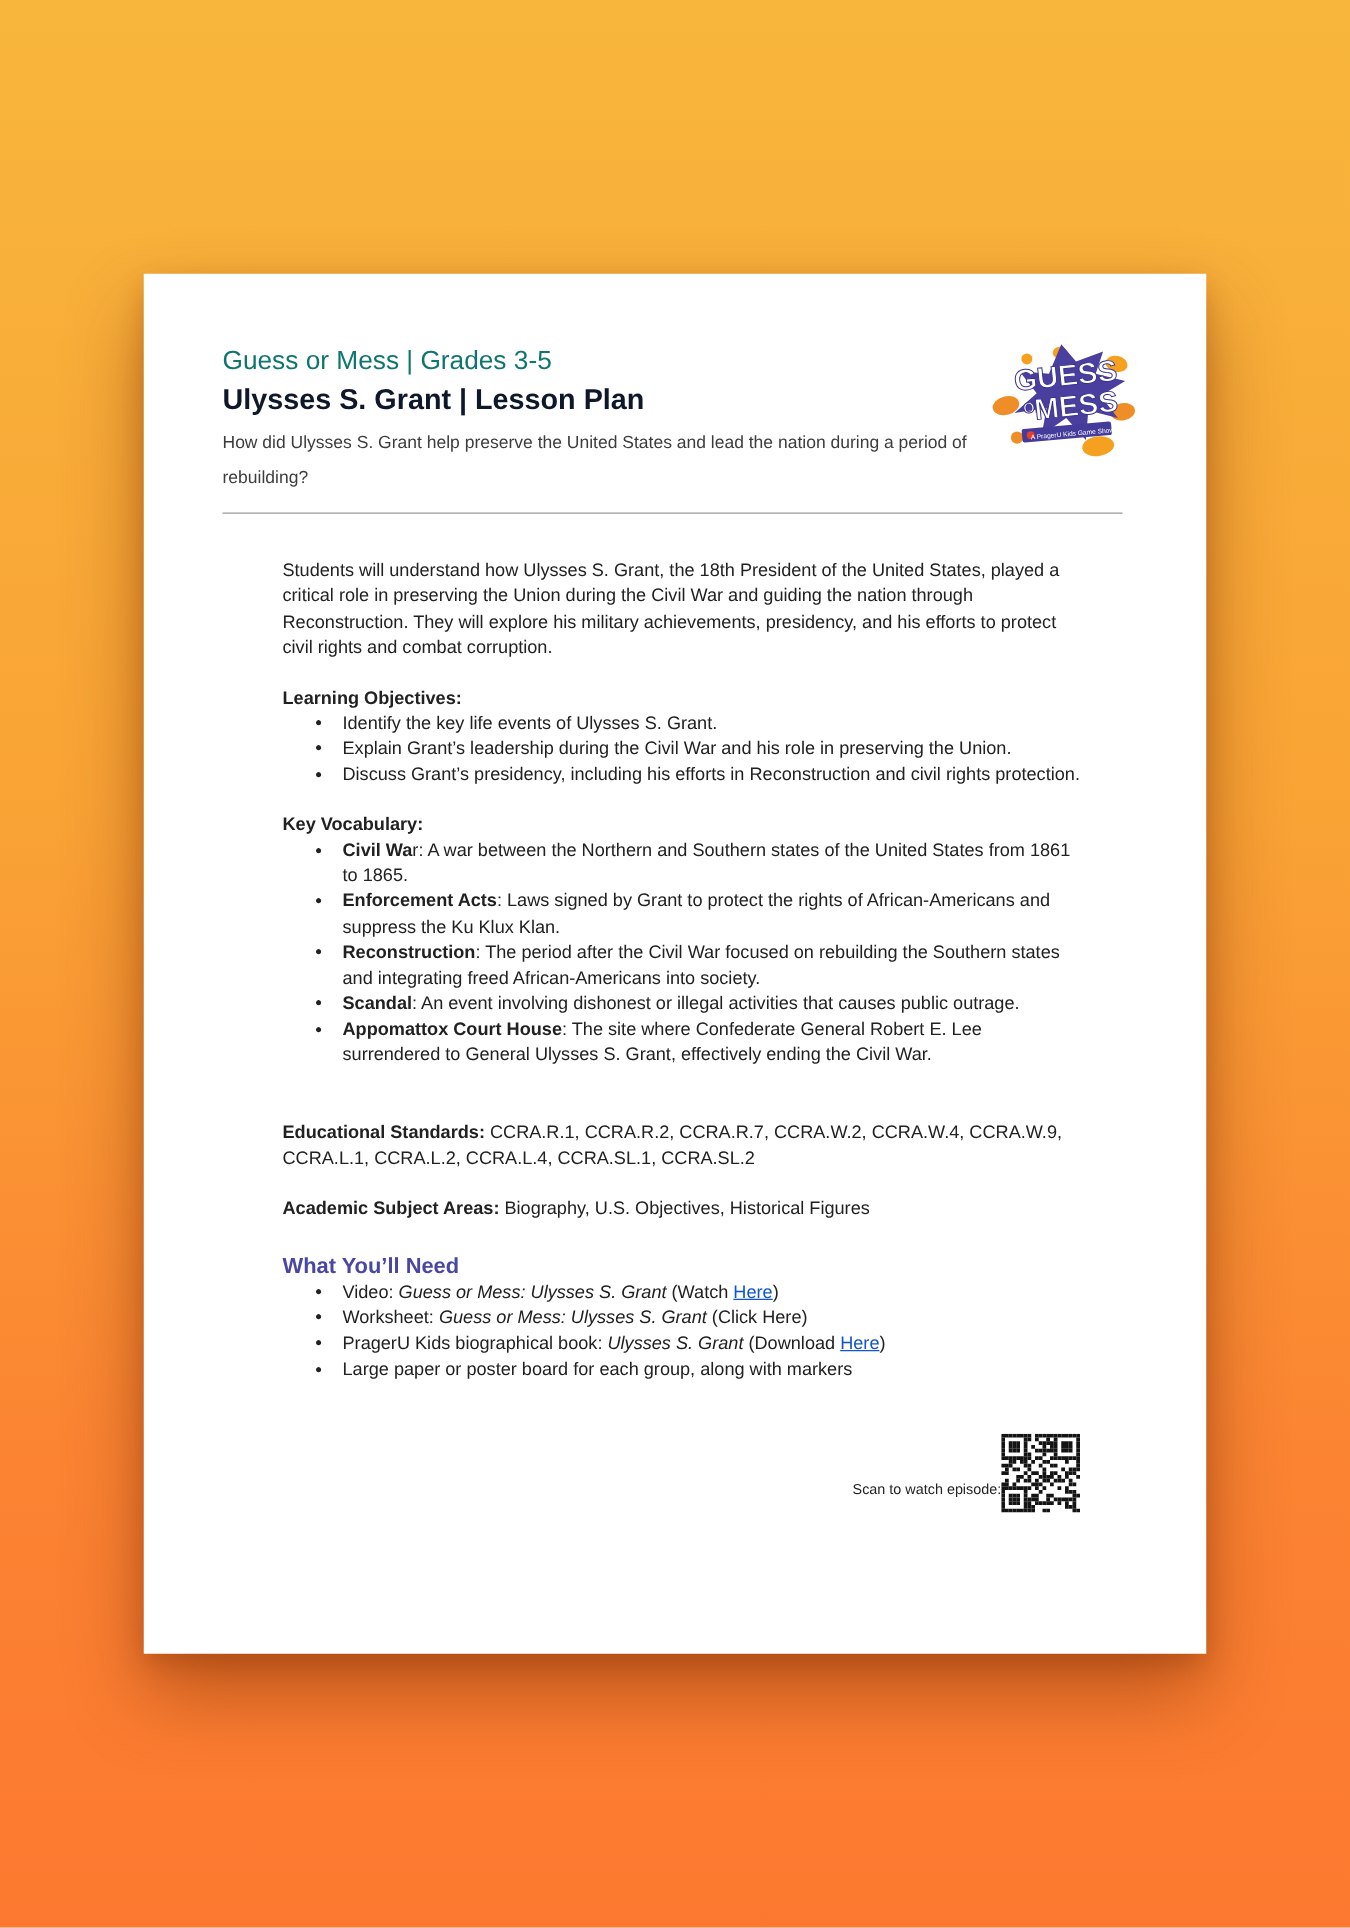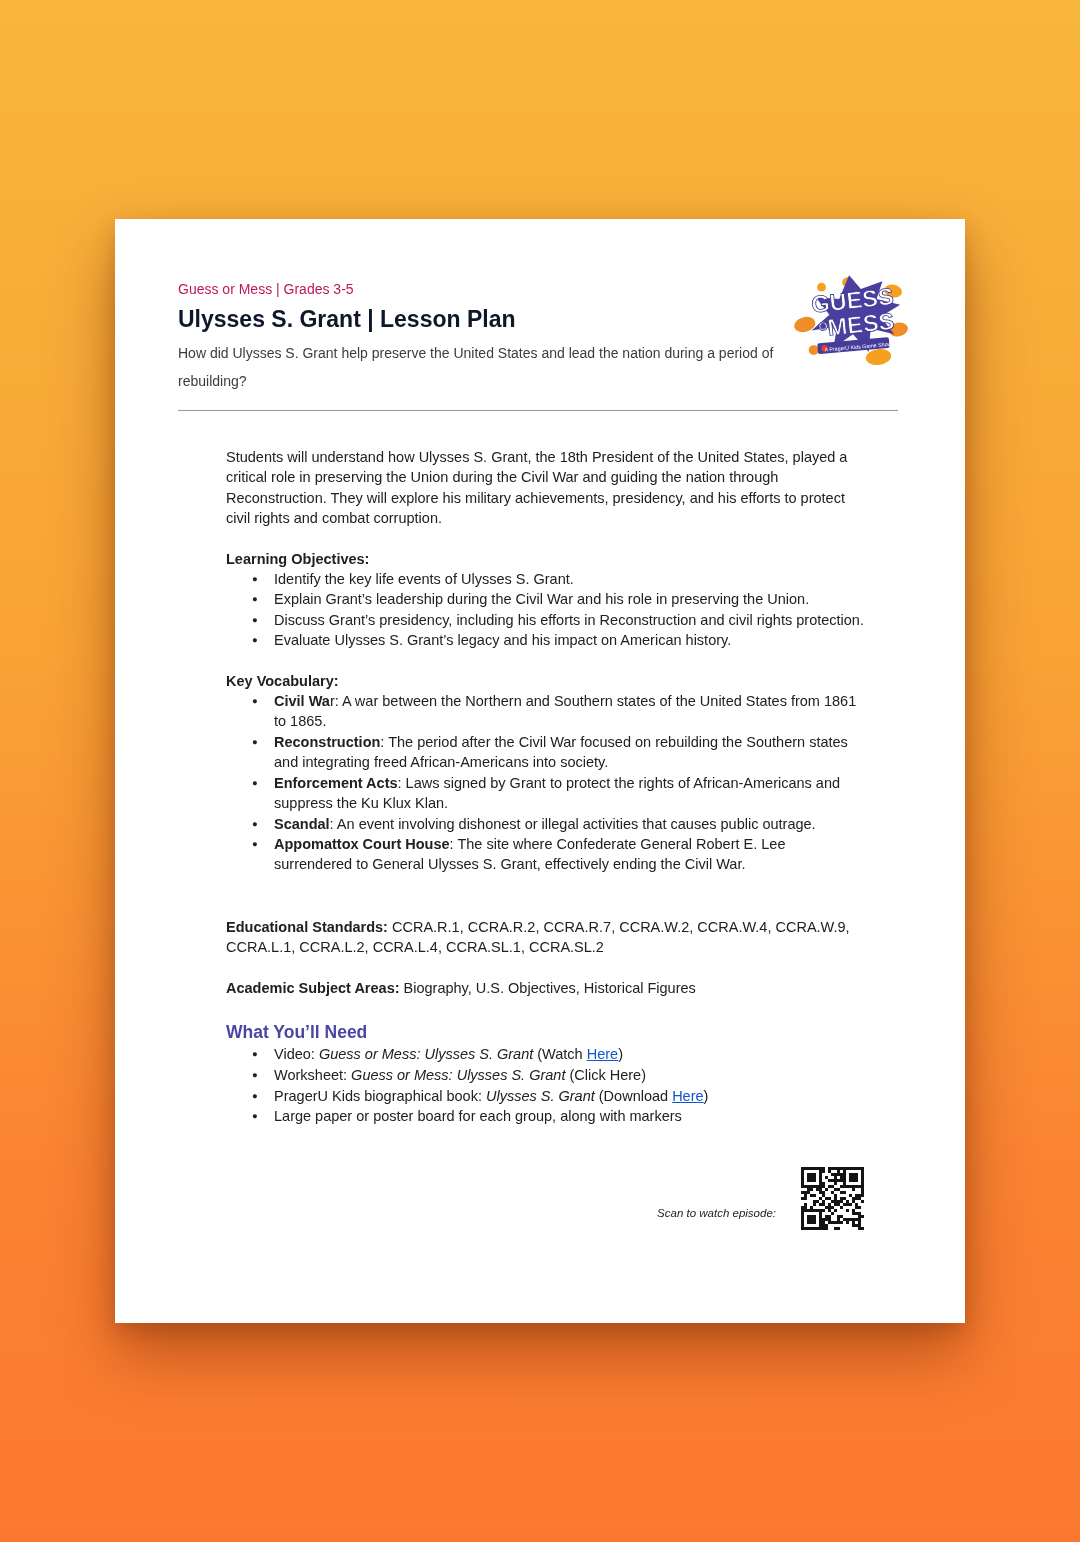"Guess or Mess | Grades" .eyebrow { color: #be185d -> #0f766e; font-size: 14px -> 21px }
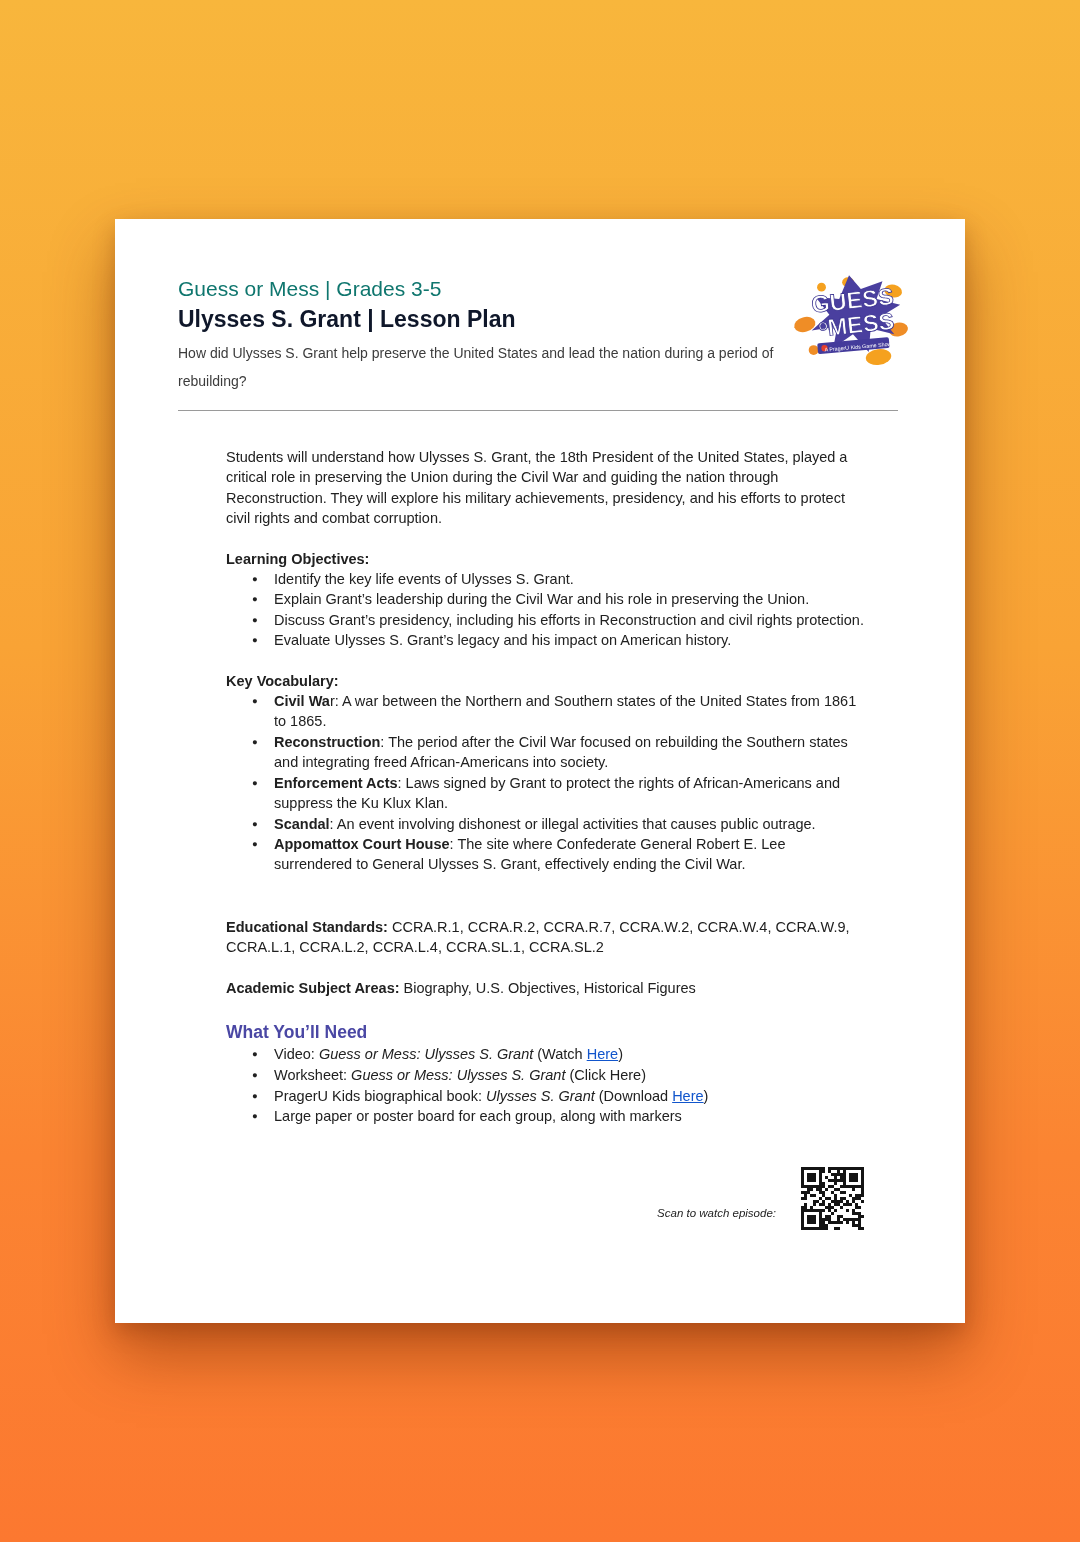"Evaluate Ulysses S. Grant’s legacy" li { html: <li><span>Evaluate Ulysses S. Grant’s legacy and his impact on American history.</span></li> -> none }
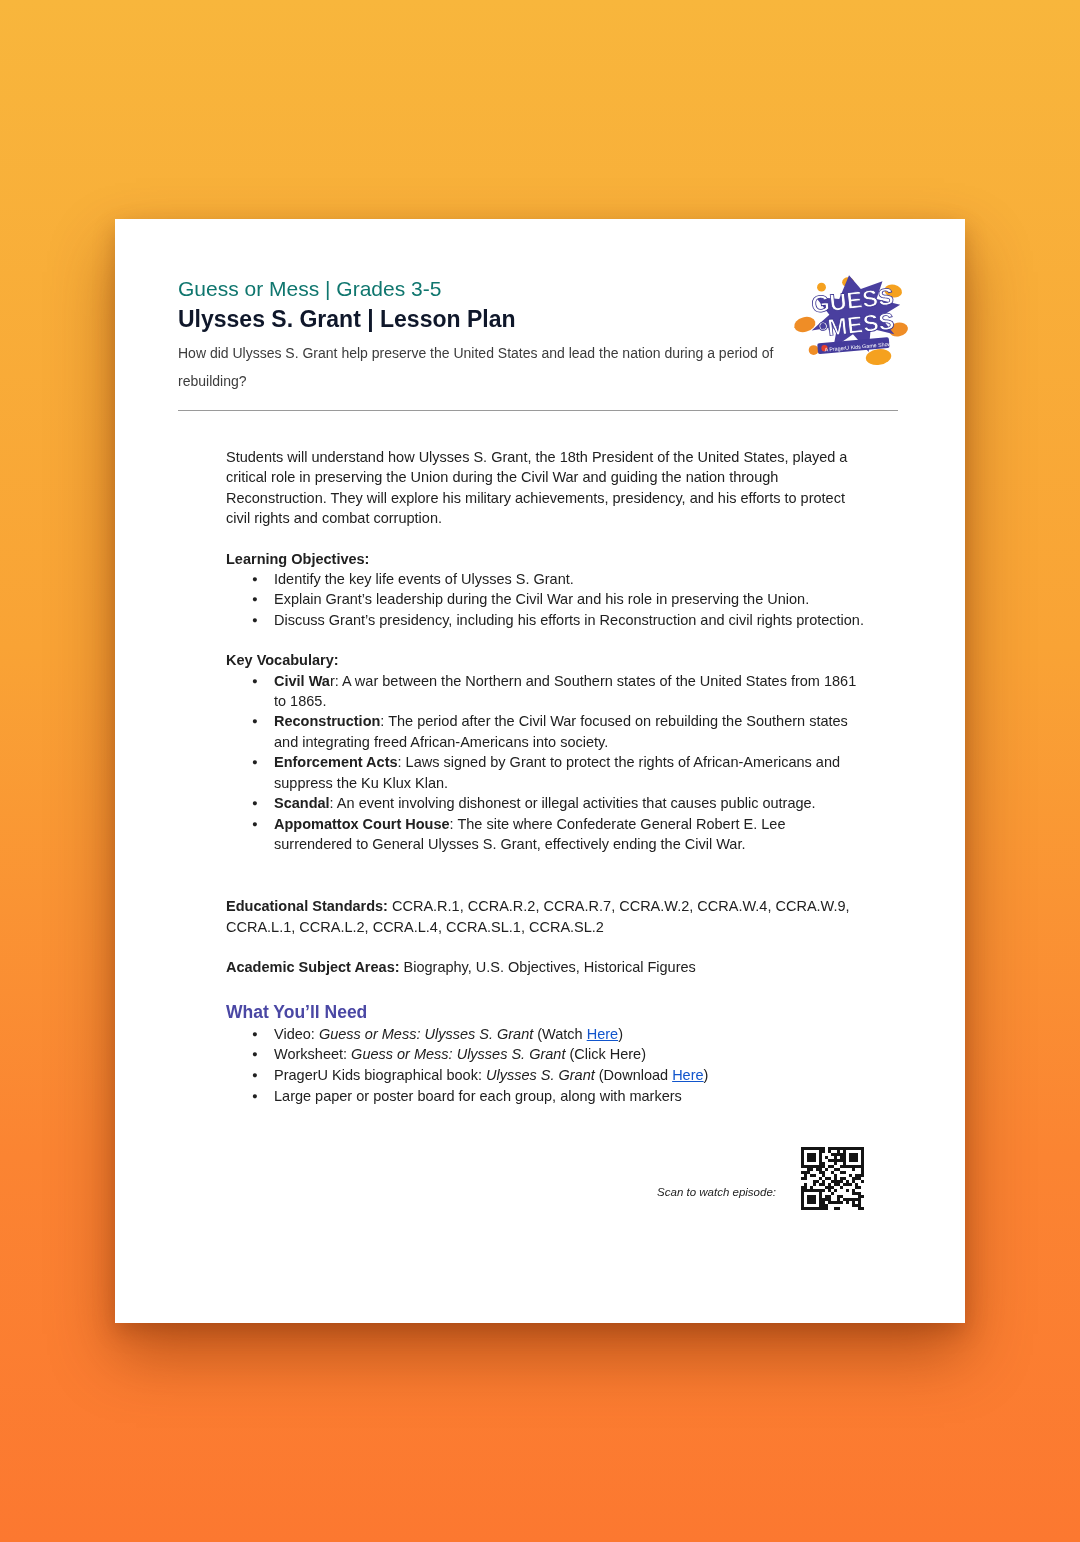"Reconstruction: The period after the" li { order: before "Enforcement Acts: Laws signed by" -> after "Enforcement Acts: Laws signed by" }
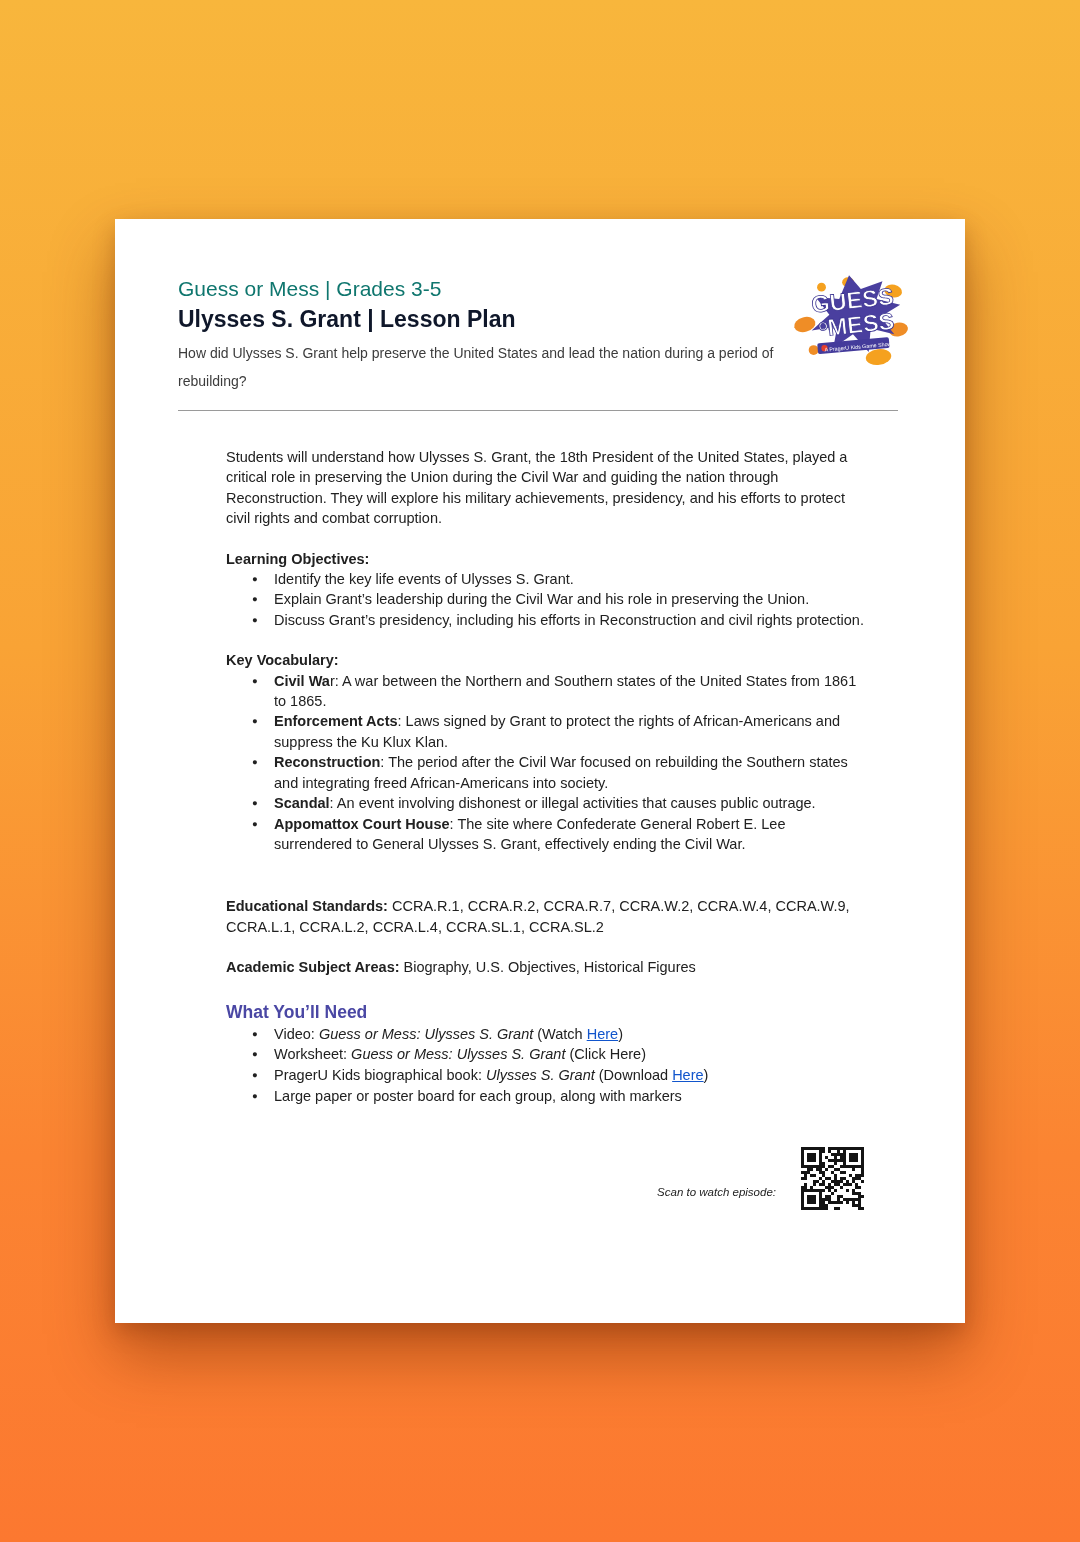"Scan to watch episode:" .qr-caption { font-style: italic -> none; margin-right: 25px -> none }
